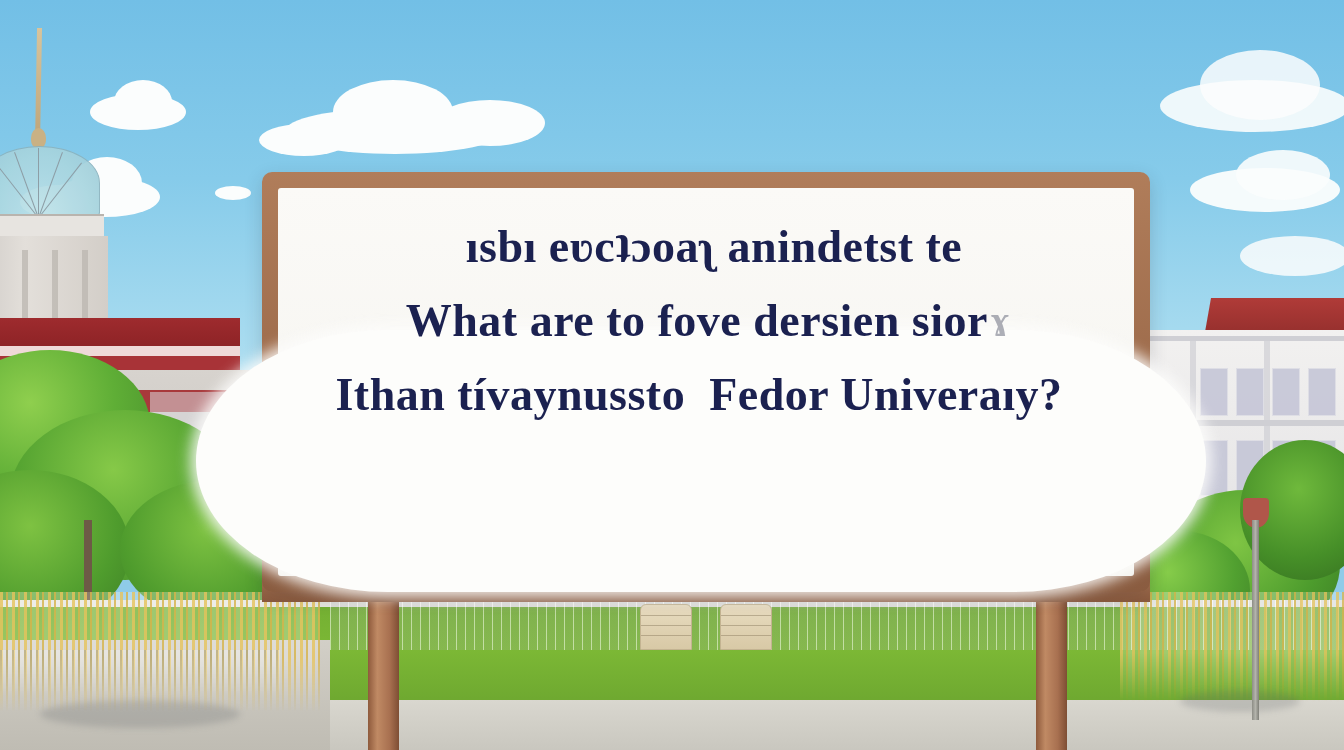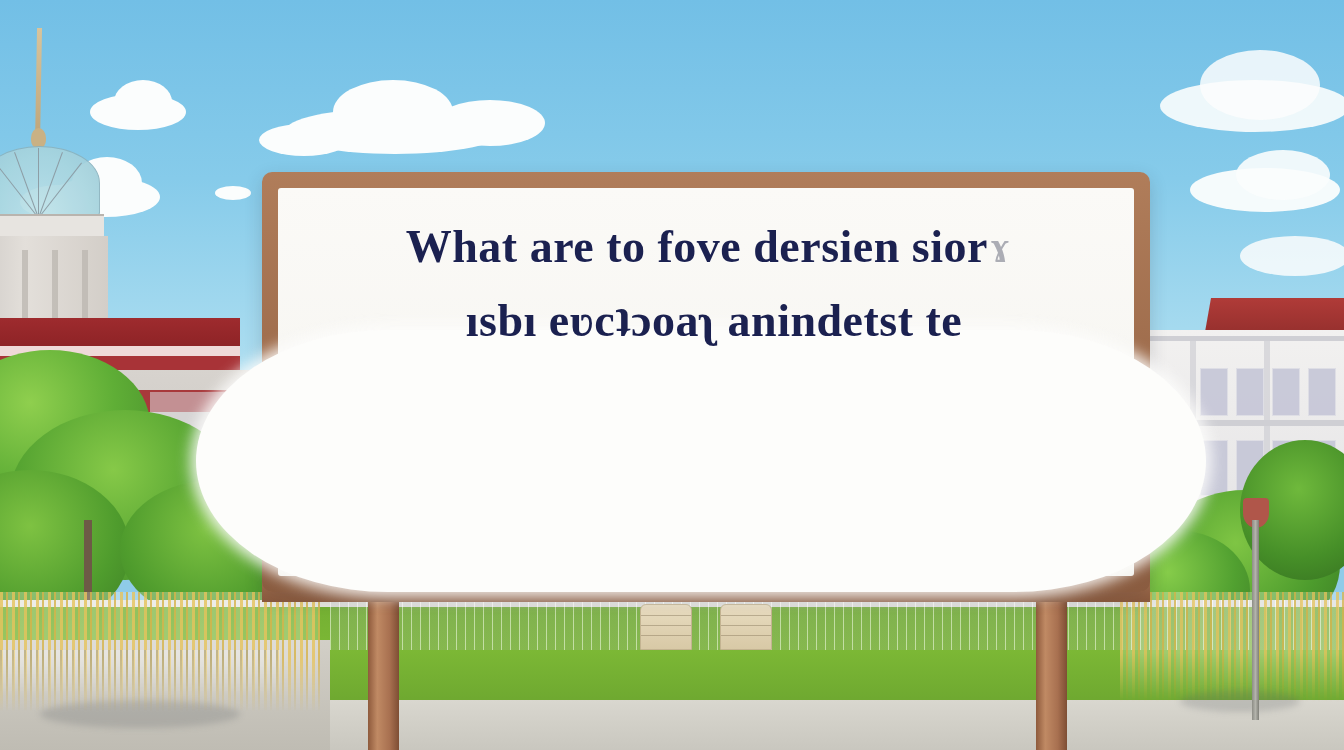"What are to fove dersien" div.line { order: before "ısbı eʋcʇɔoaʅ anindetst te" -> after "ısbı eʋcʇɔoaʅ anindetst te" }
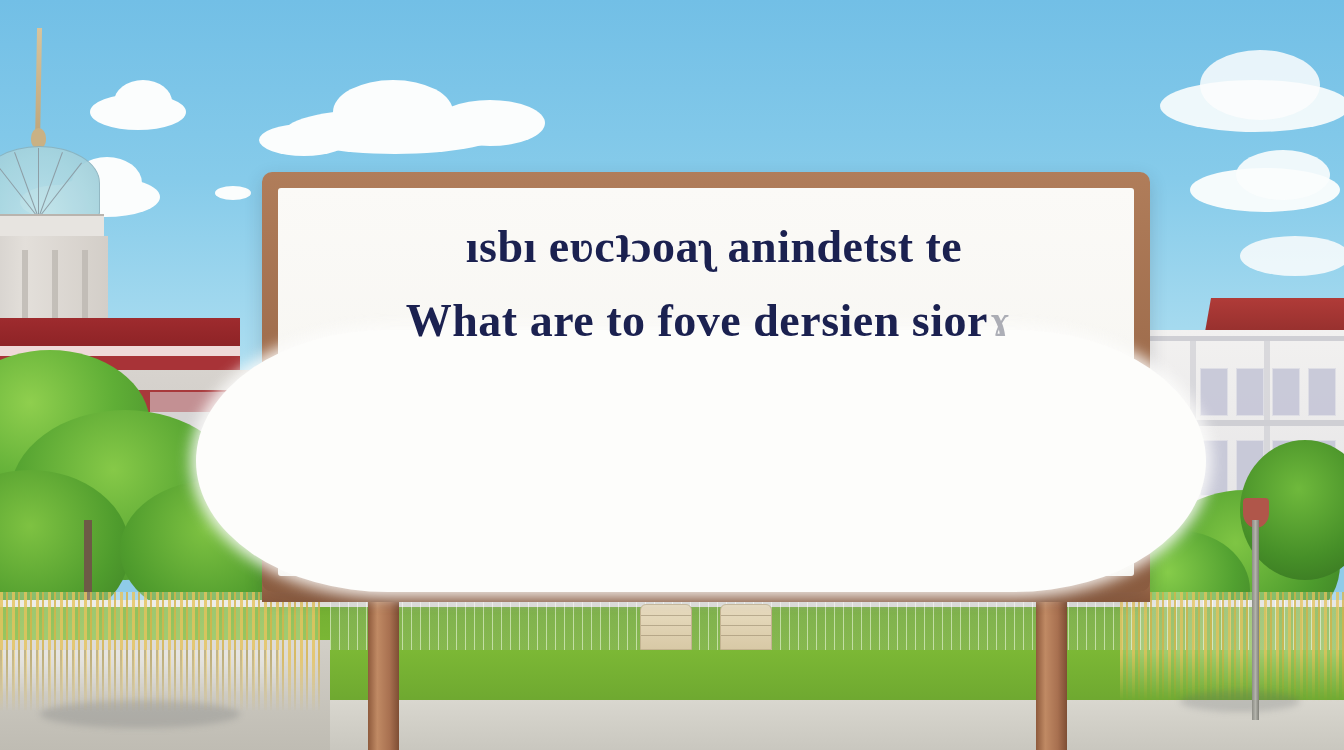"Ithan tívaynussto Fedor Univeraıy?" div.line { html: none -> <div> <span>Ithan tívaynussto</span>&nbsp;&nbsp;<span>Fedor Univeraıy</span><span>?</span> </div> }
